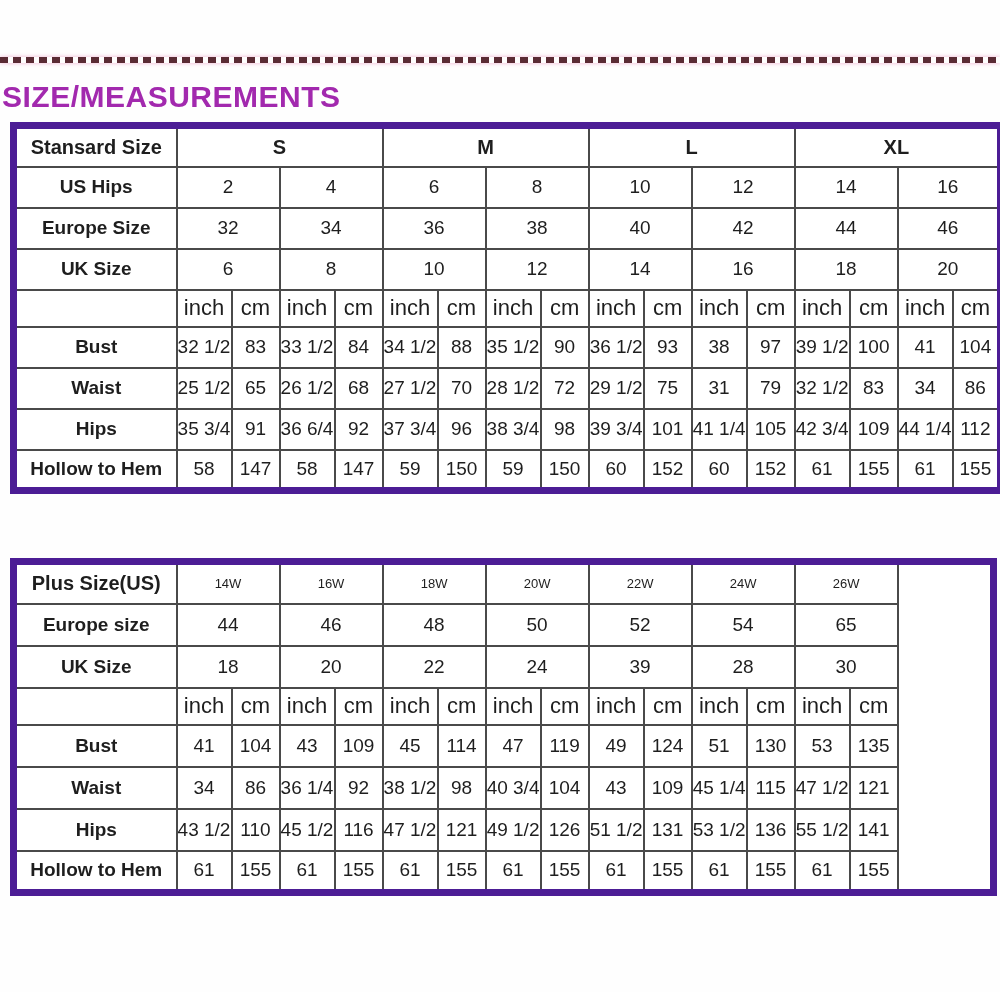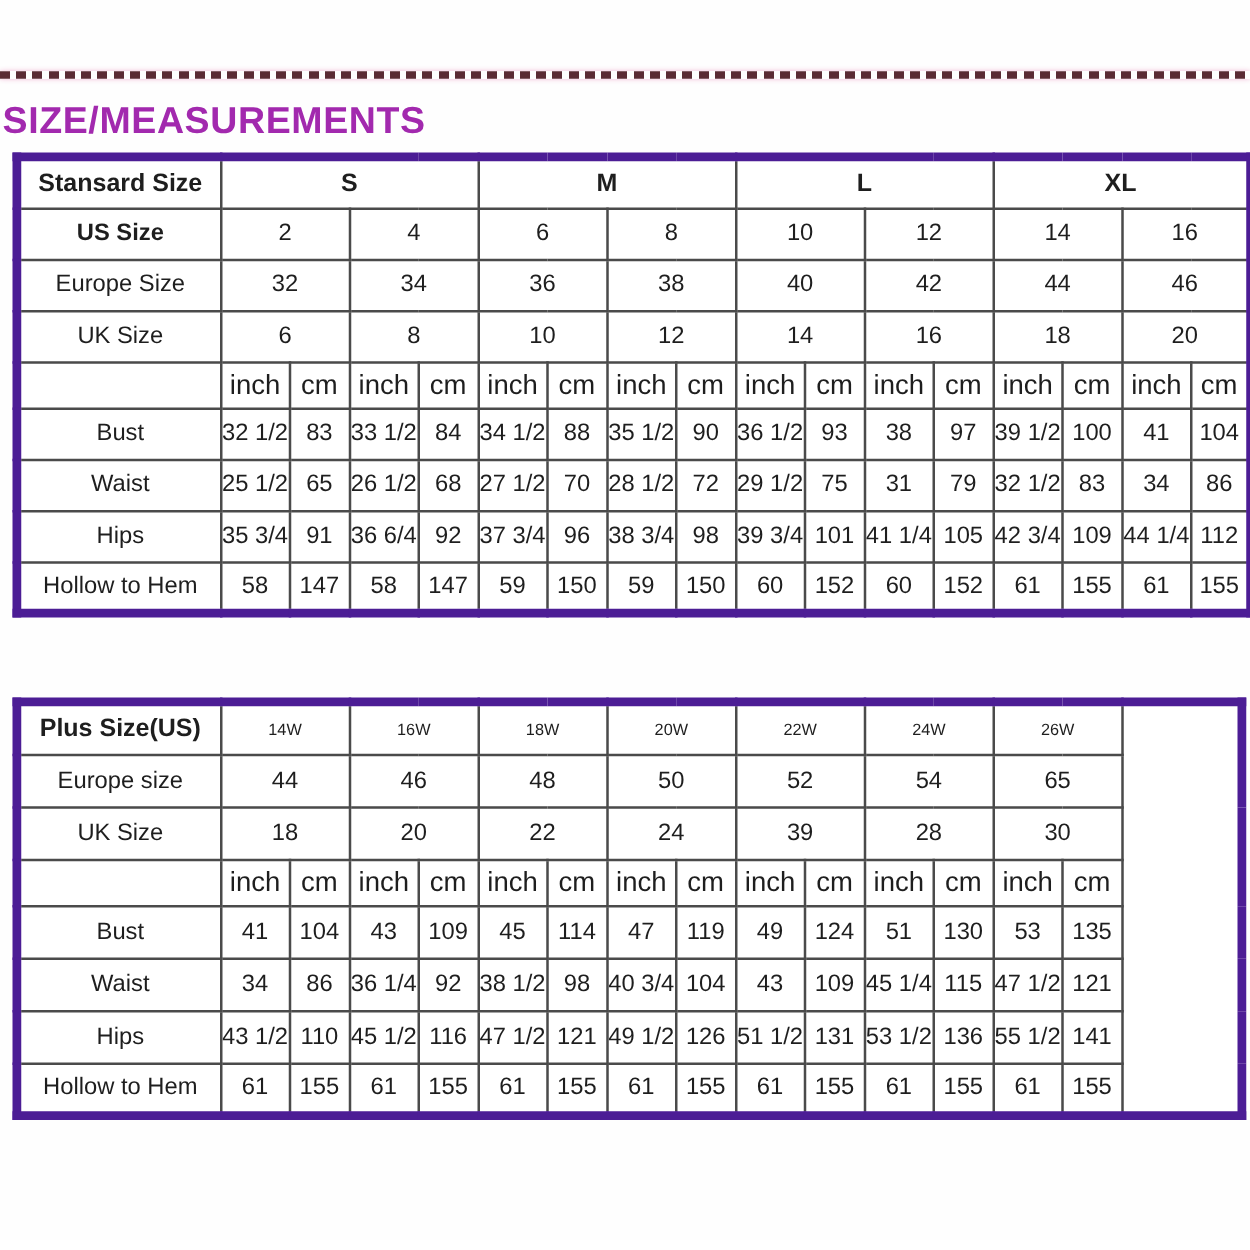"US Size" td.lbl { text: Size -> Hips }
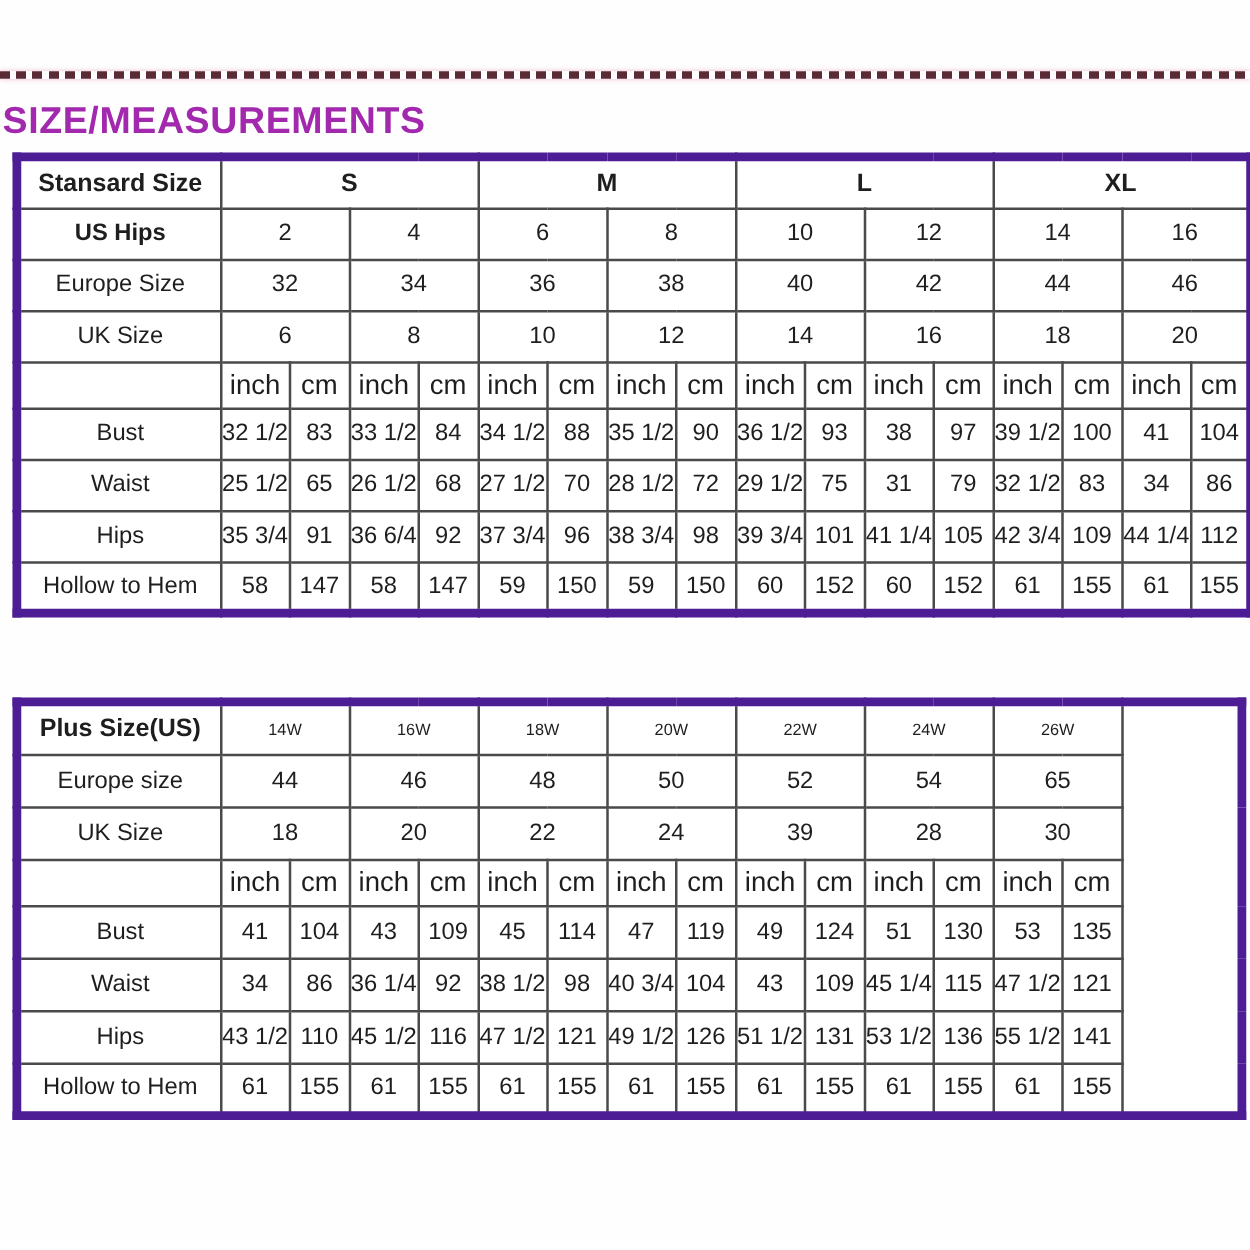"Europe Size" td.lbl { font-weight: none -> bold }
